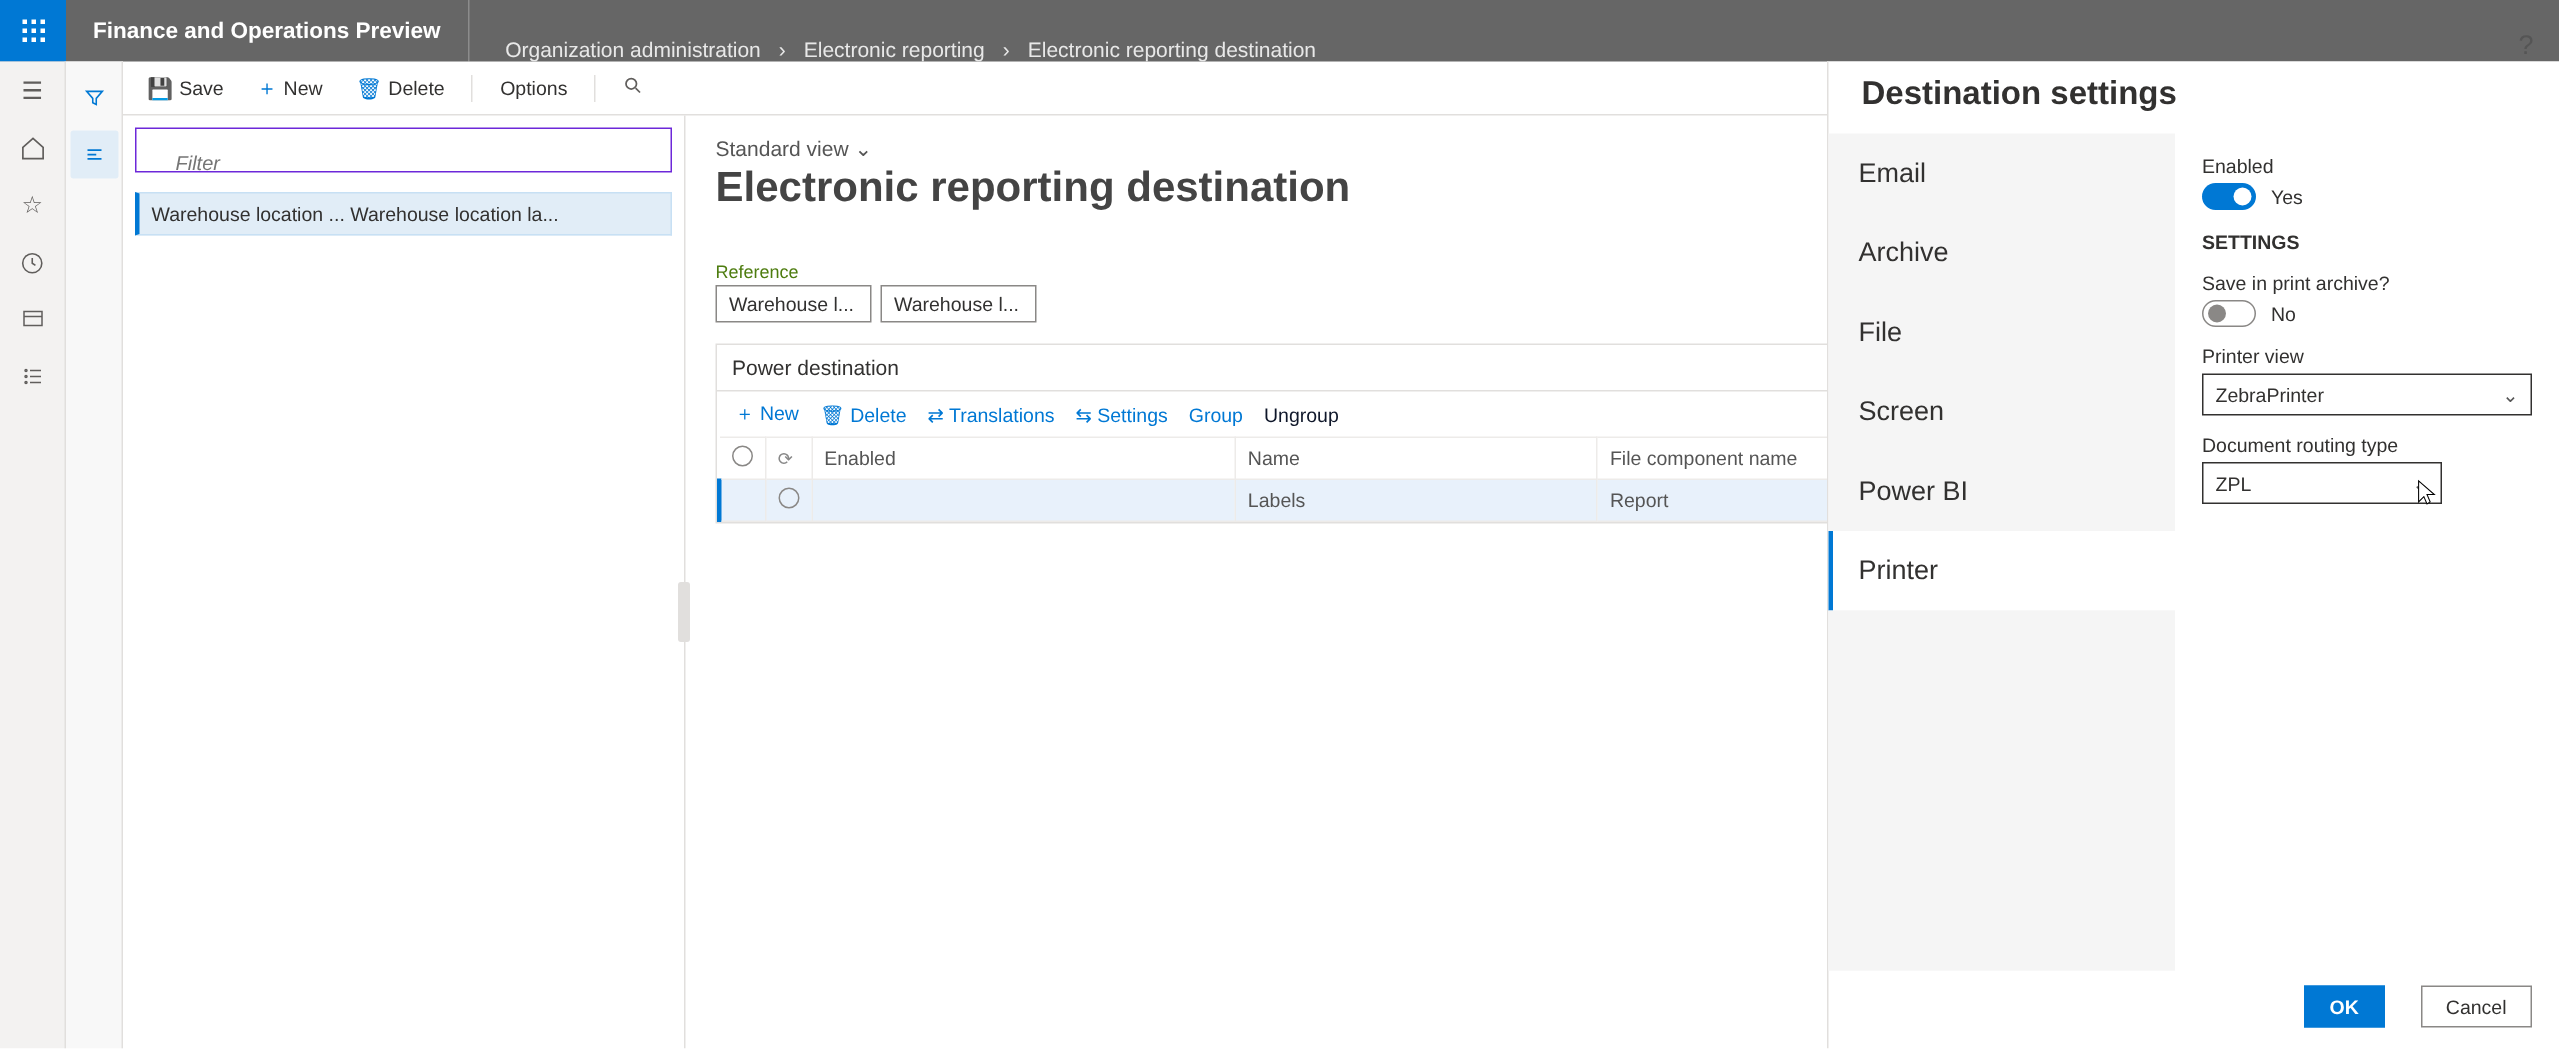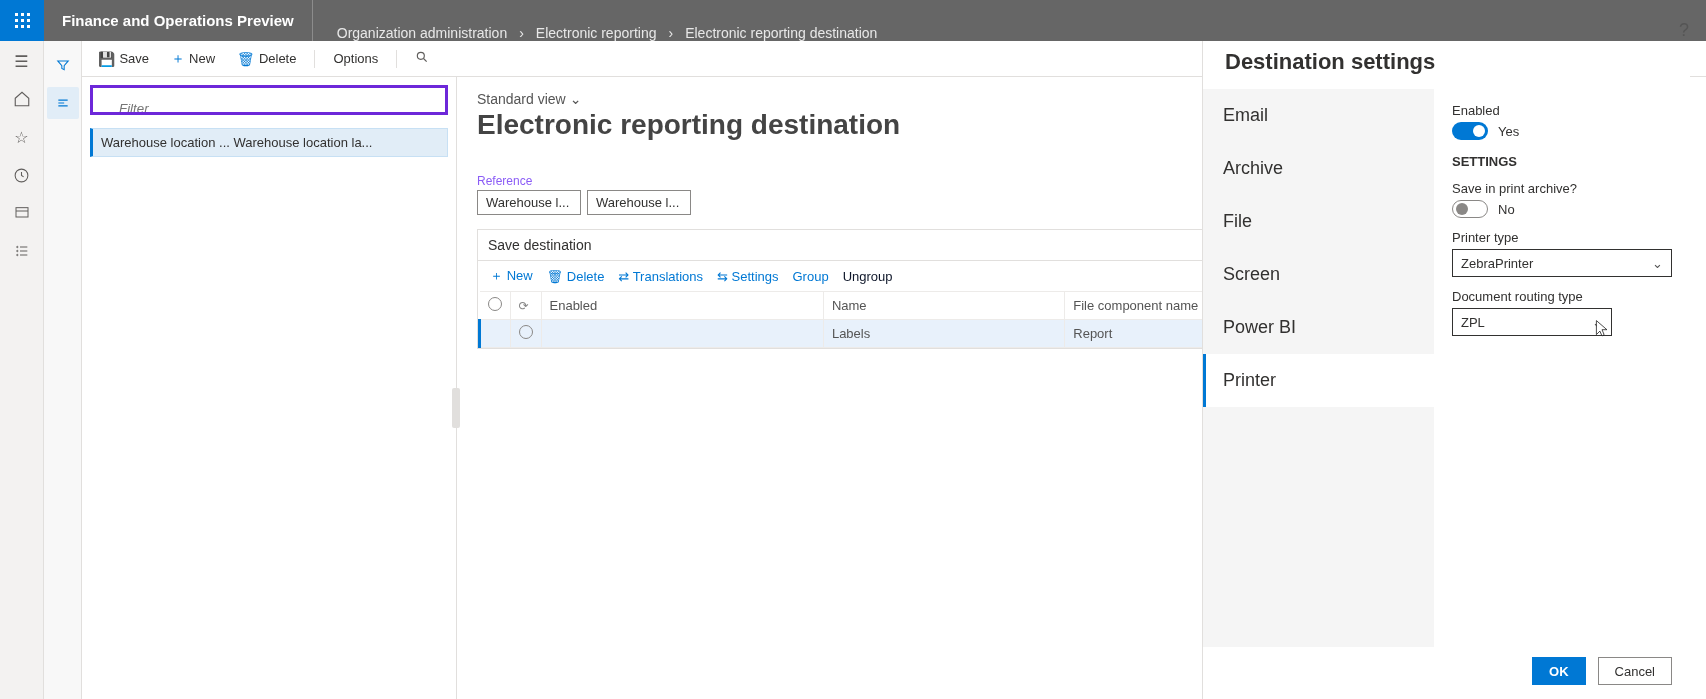"Destination settings" .panel { right: 16px -> 0 }
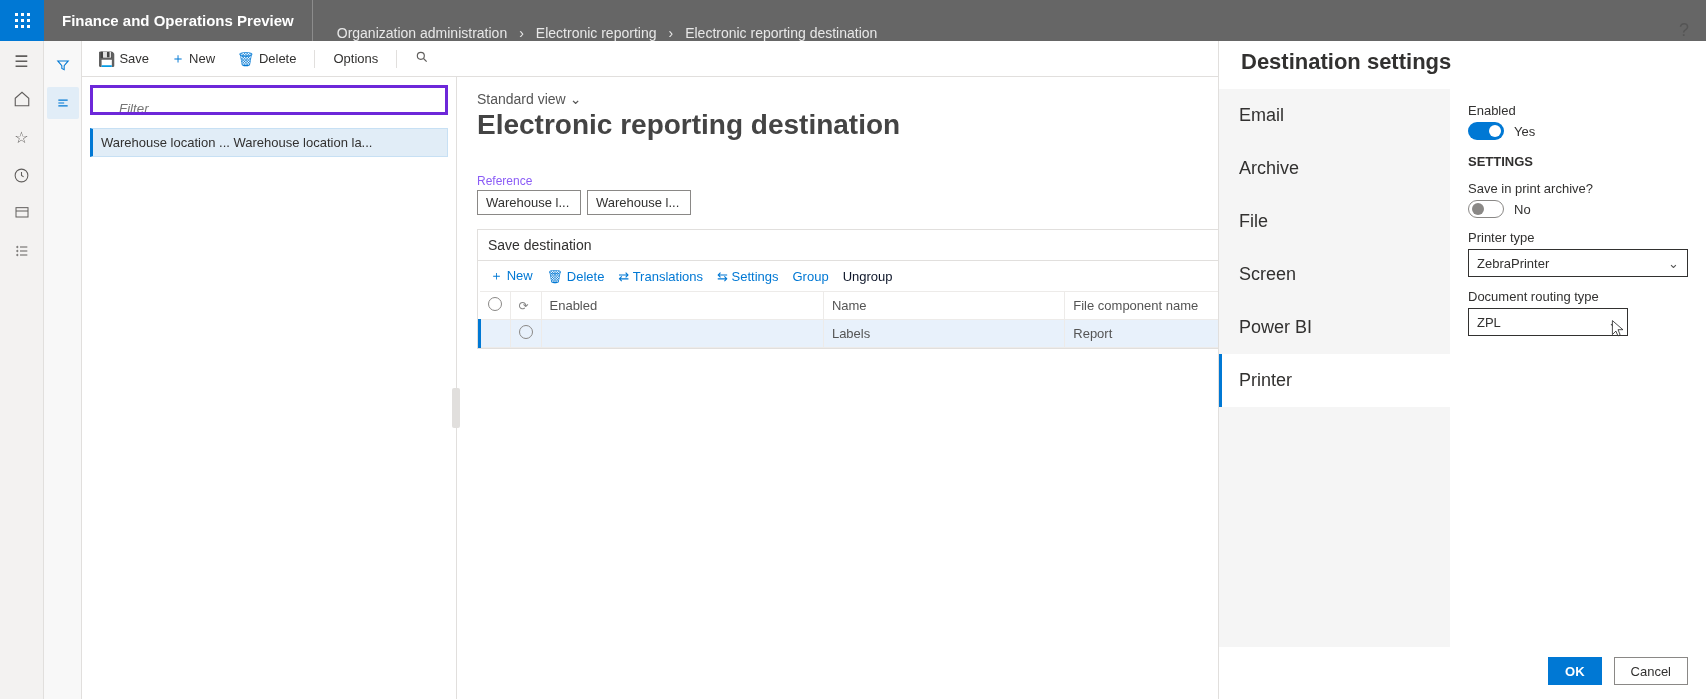"Filter" .filter-box { border: 3px solid #6d28d9 -> 1px solid #6d28d9 }
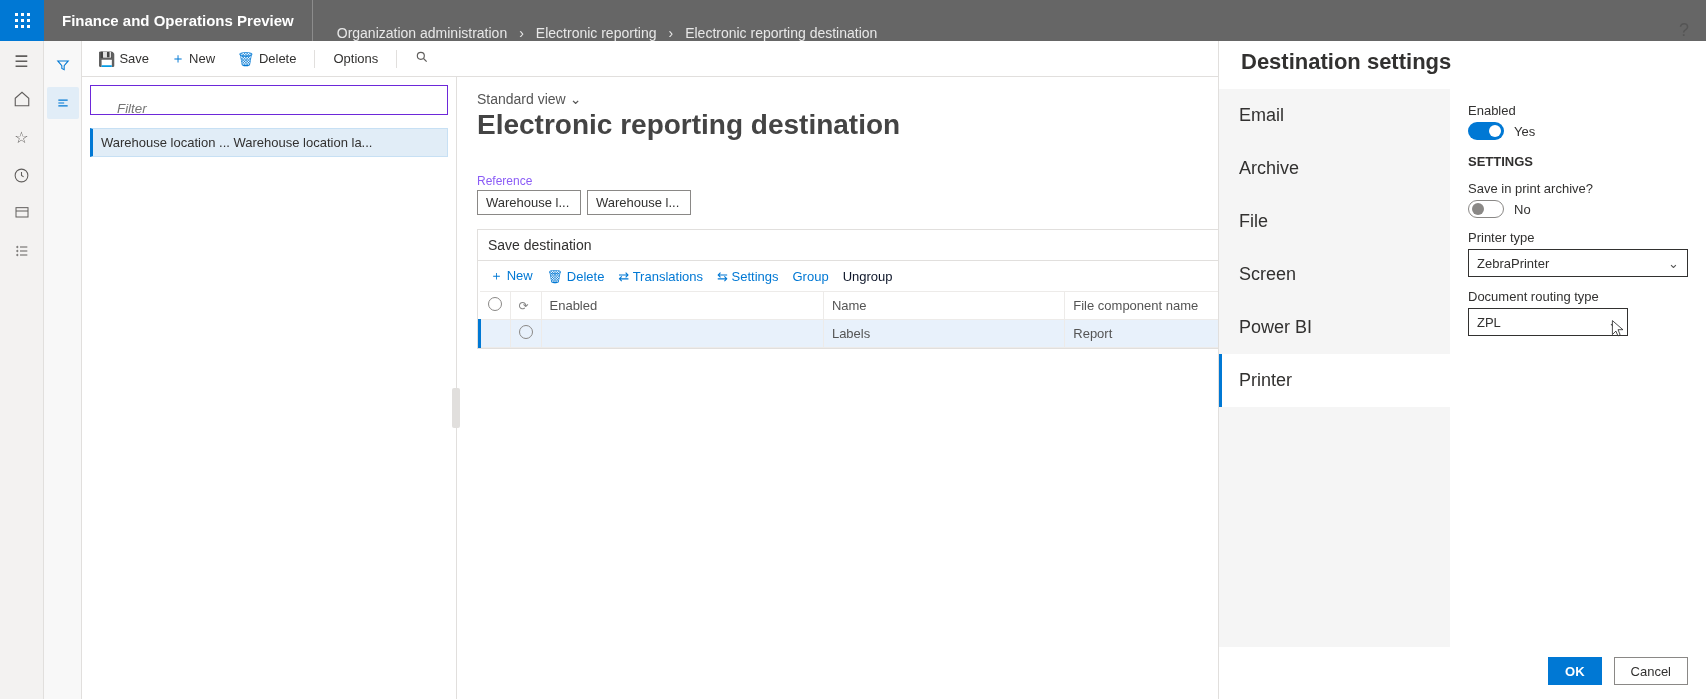"Reference" .field-label { color: #8b5cf6 -> #4d7c0f }
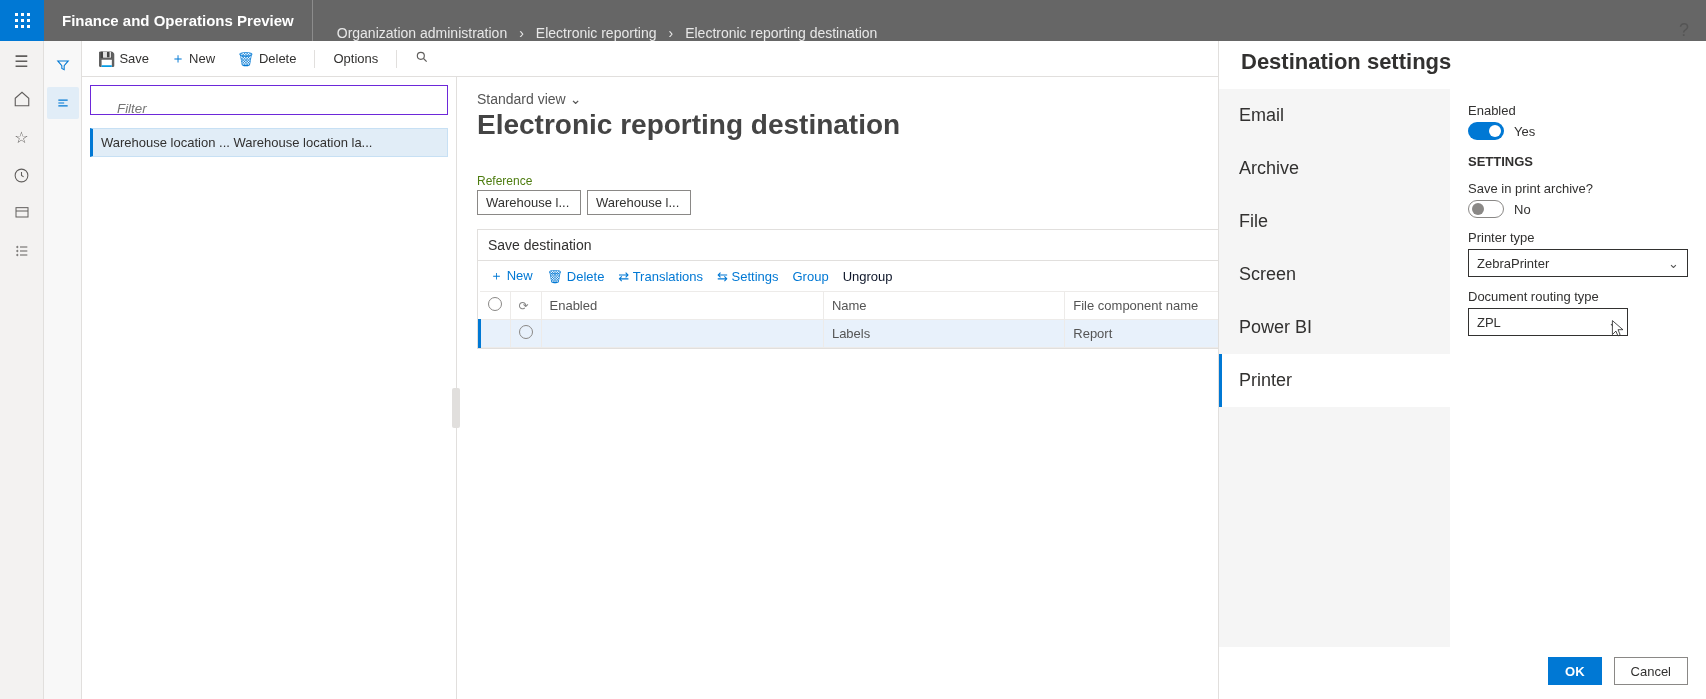"Save destination" div.section-header { text: Save -> Power }
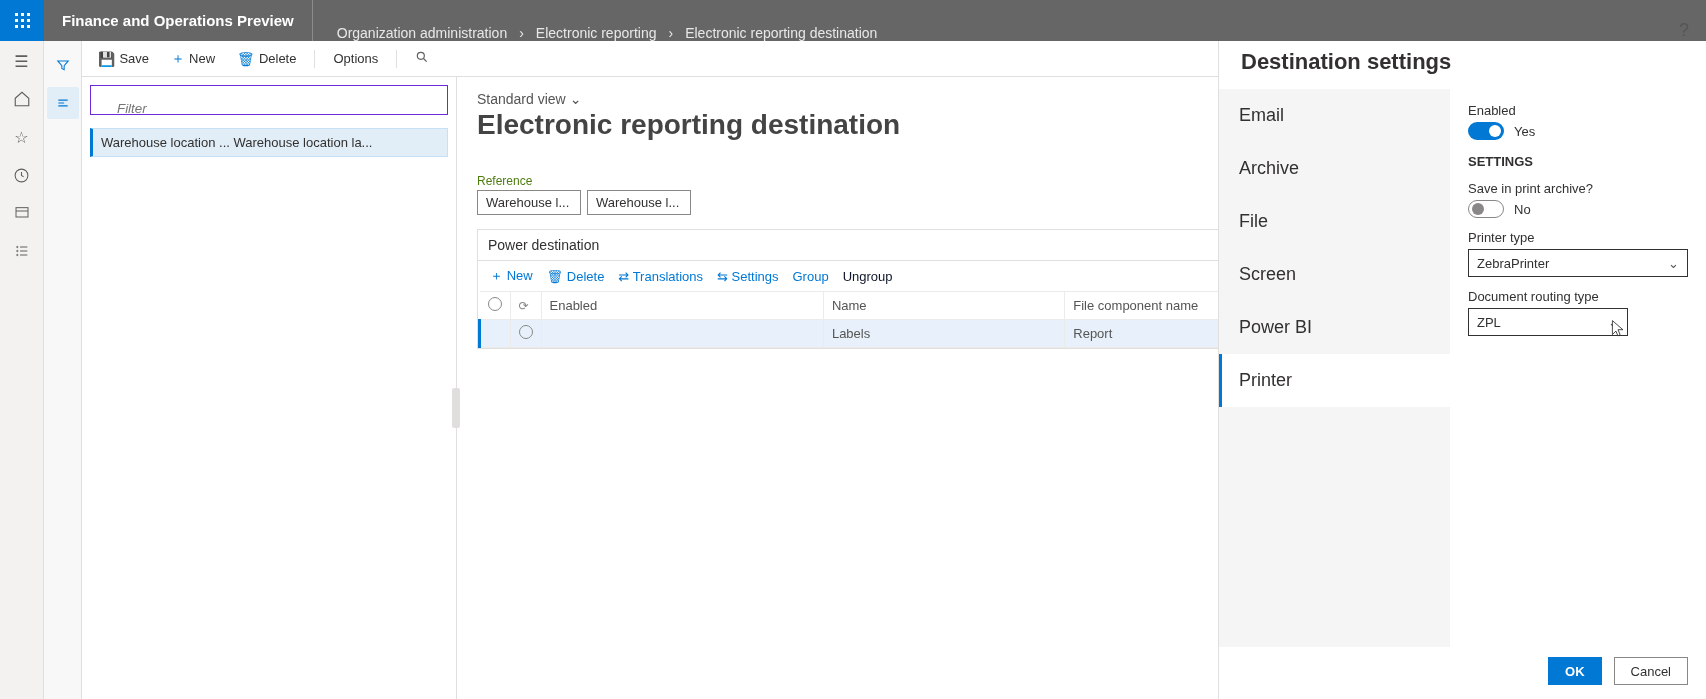"Printer type" div.form-label { text: type -> view }
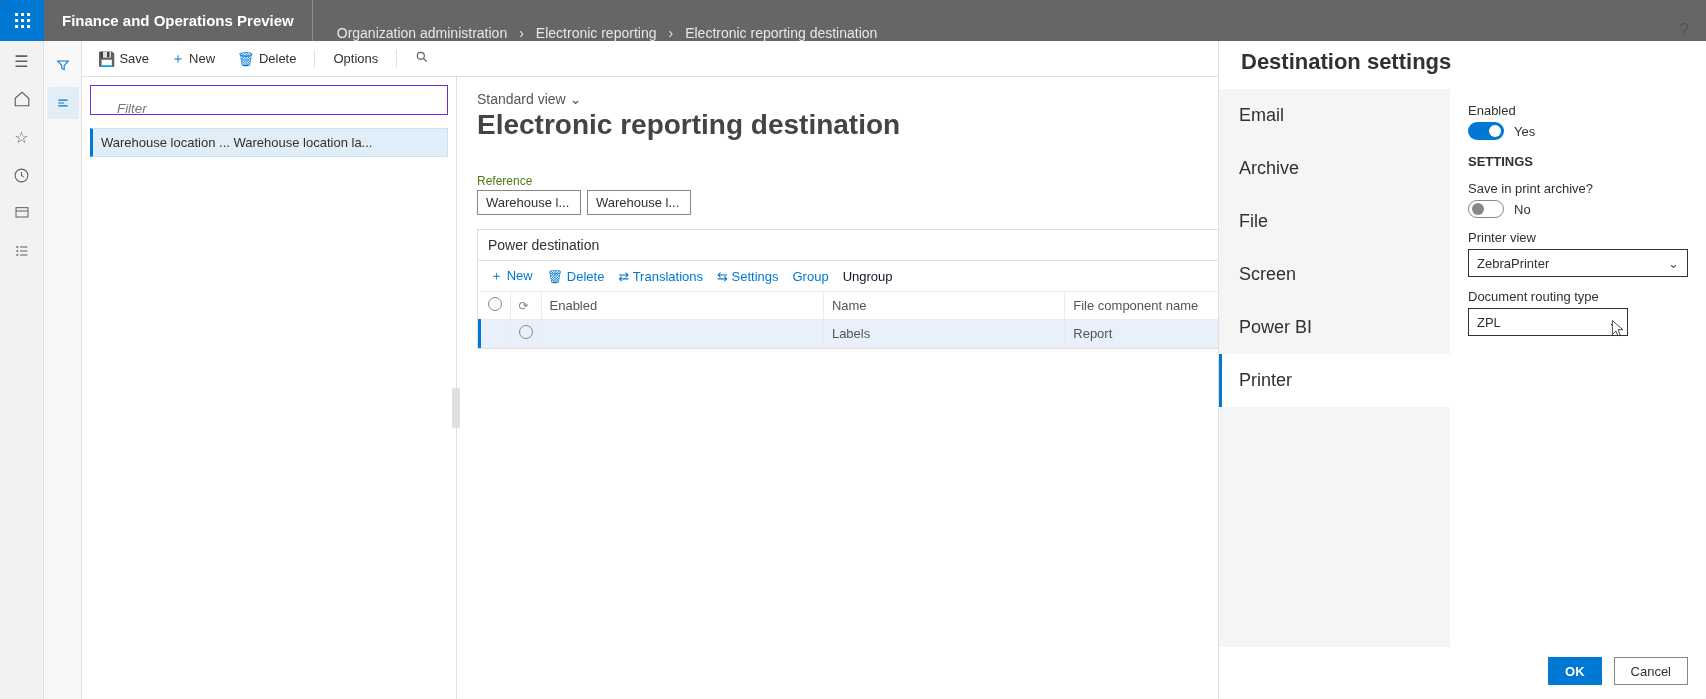"OK" .panel-footer { gap: 12px -> 24px }
